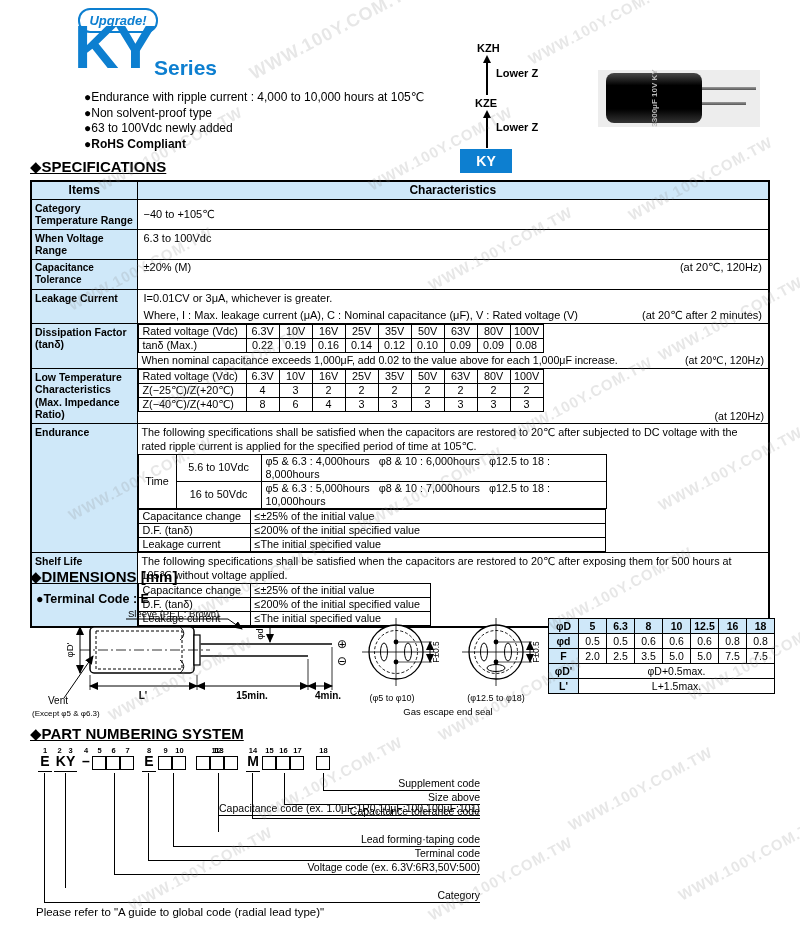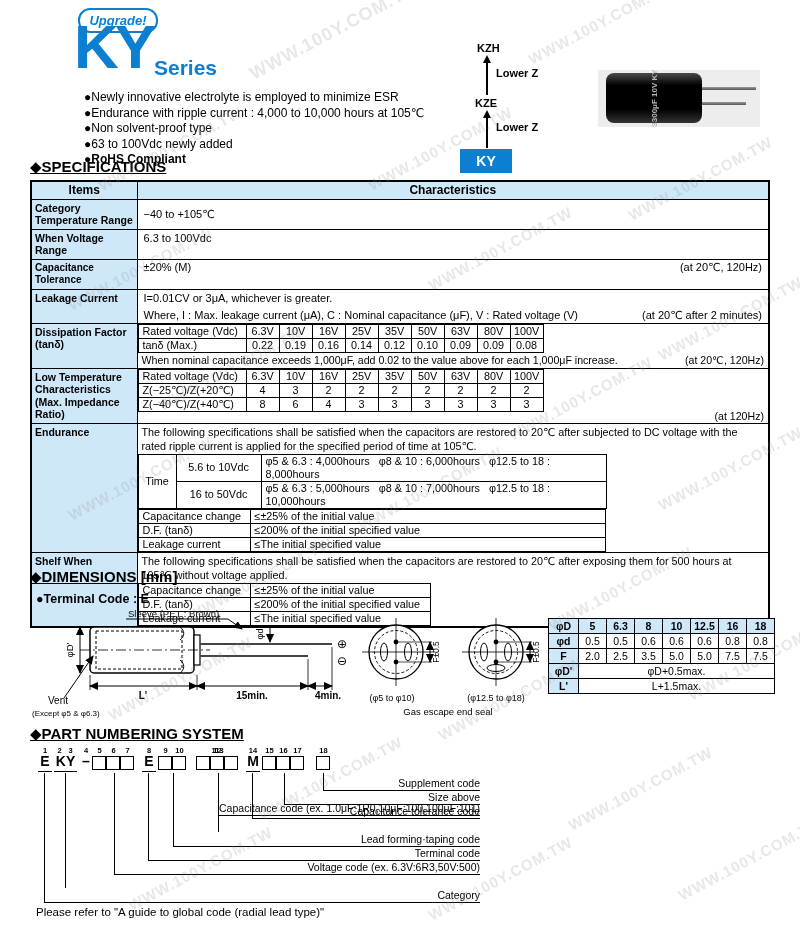"●Newly innovative electrolyte is" div { html: <div>●Newly innovative electrolyte is employed to minimize ESR</div> -> none }
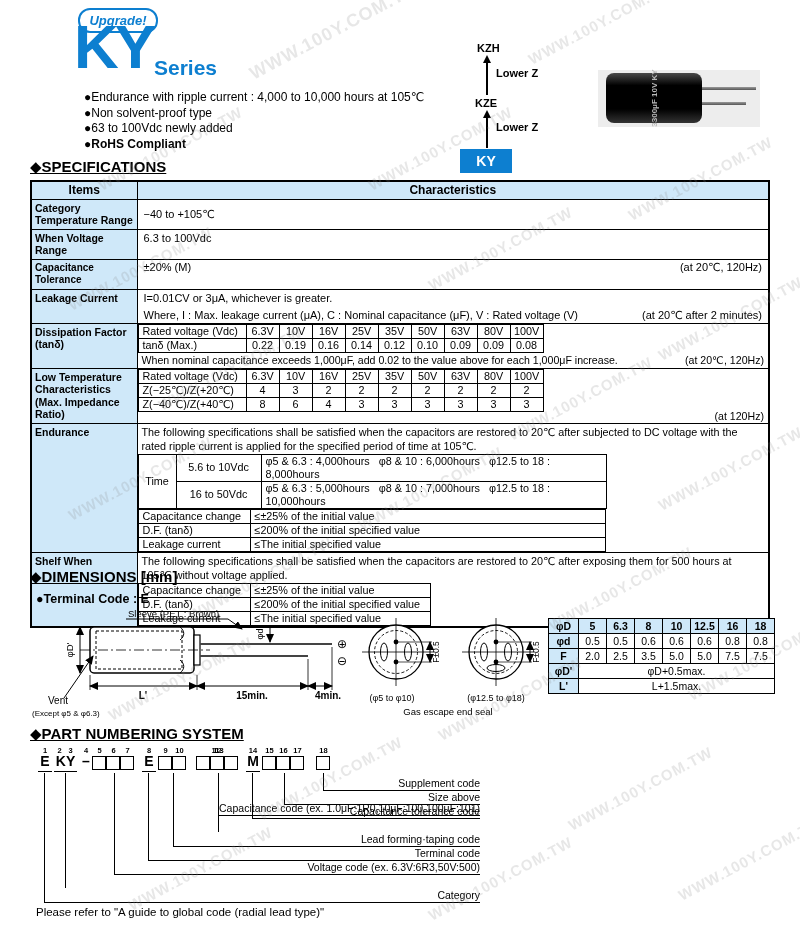"Shelf When" td.item-cell { text: When -> Life }
